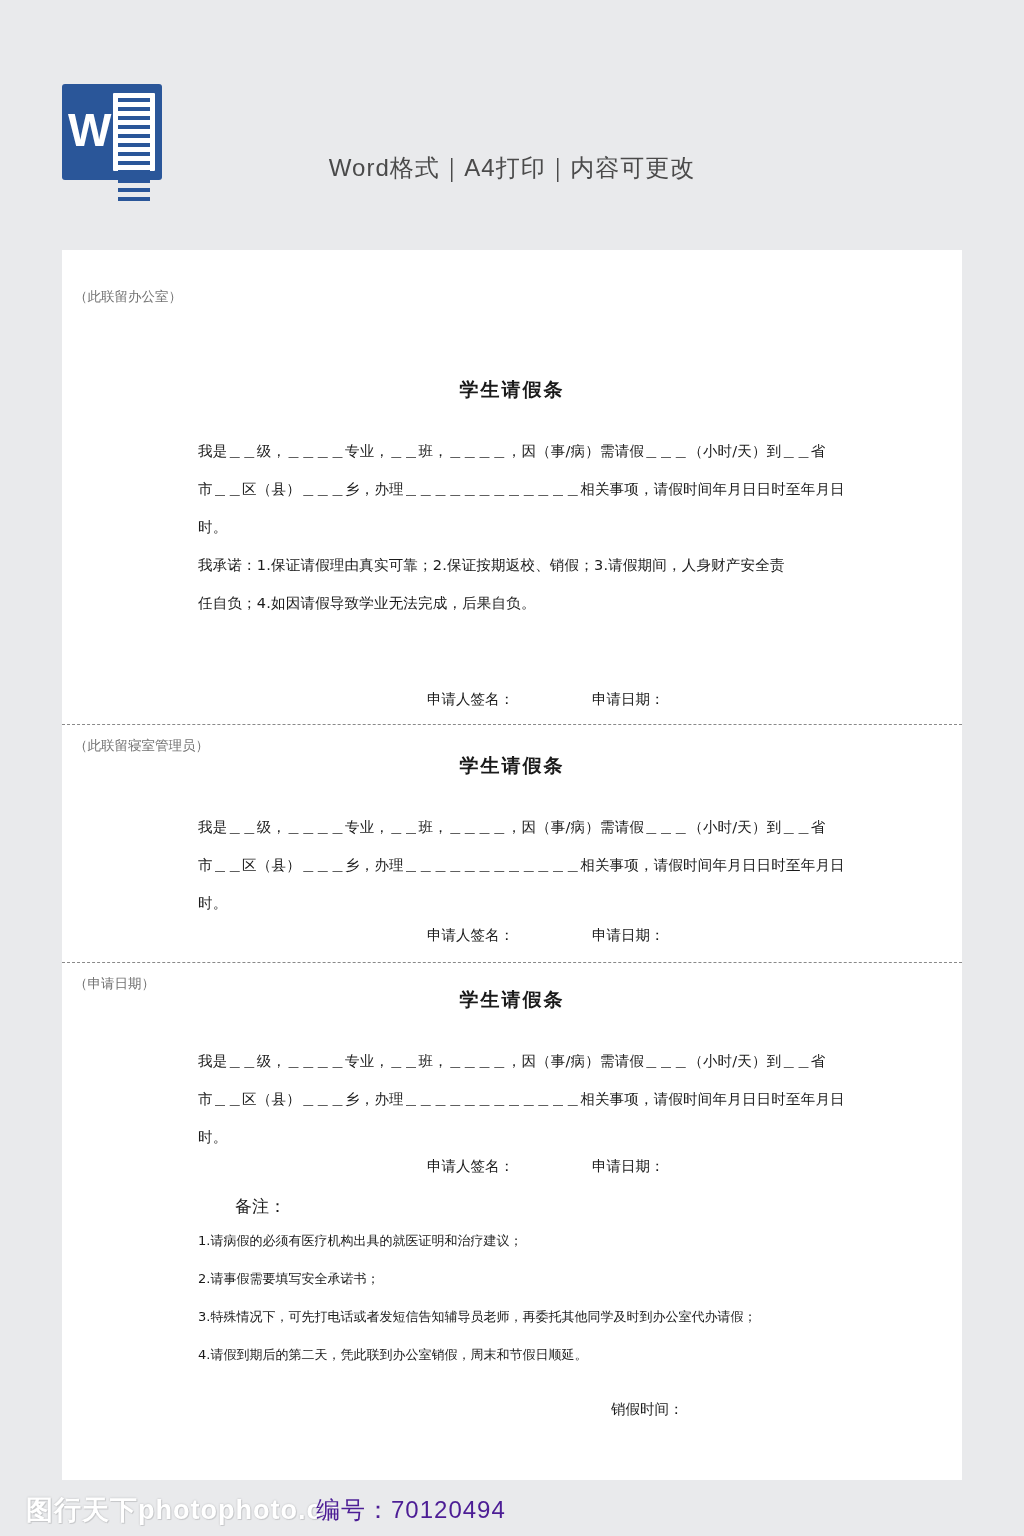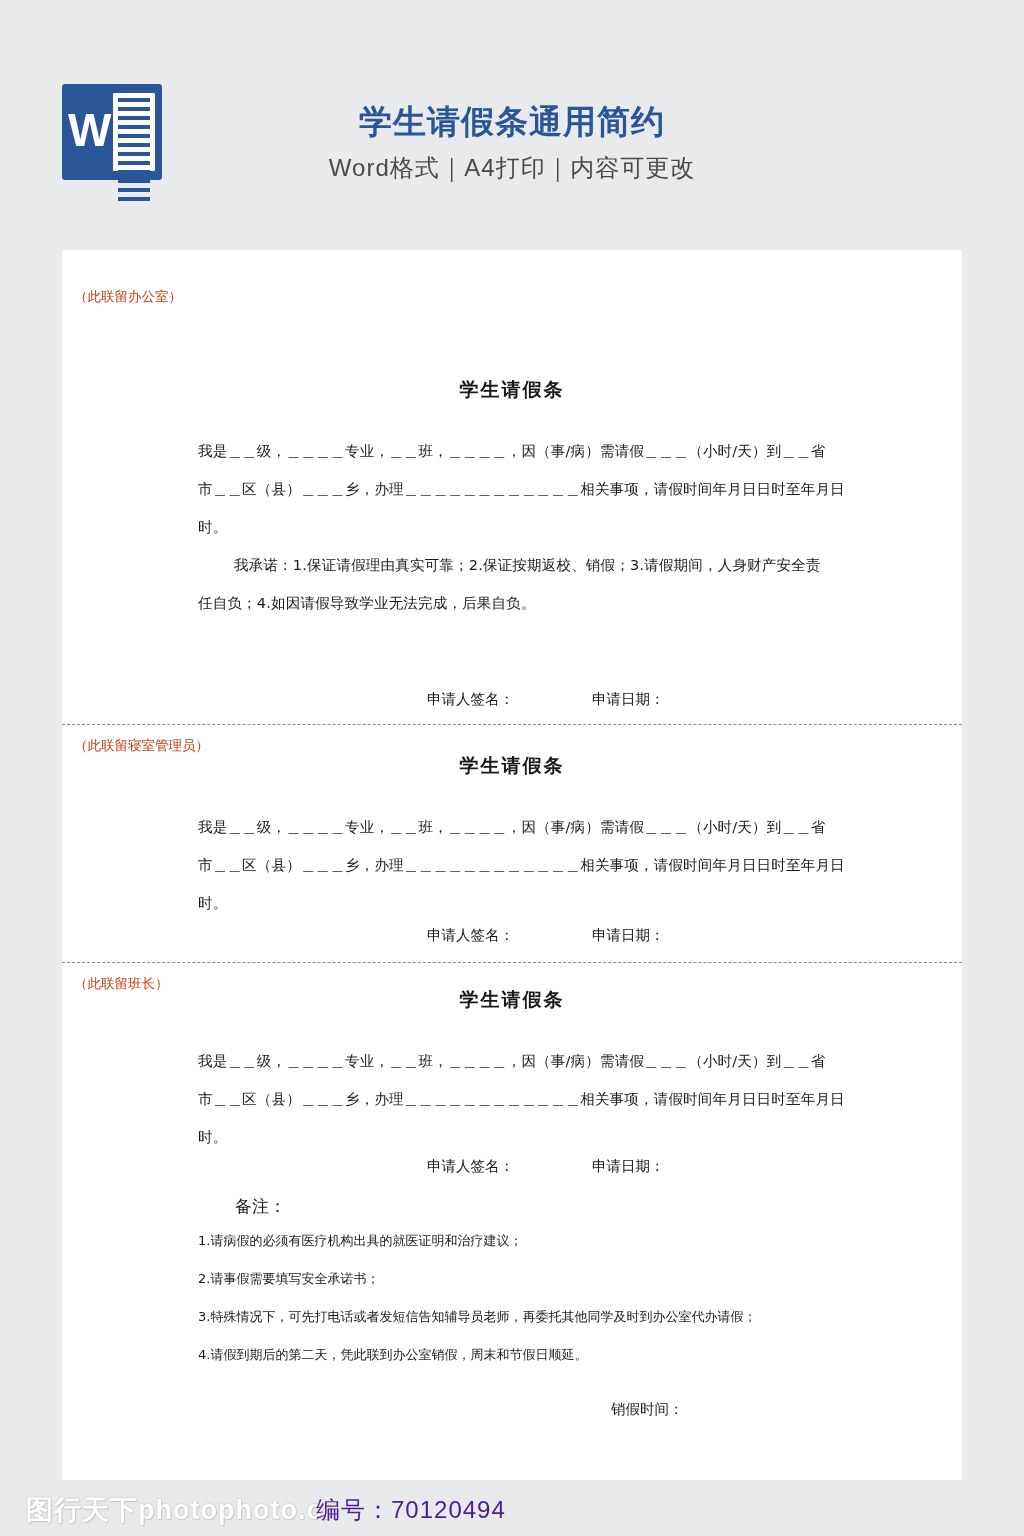"学生请假条通用简约" div.header-title { html: <div>学生请假条通用简约</div> -> none }
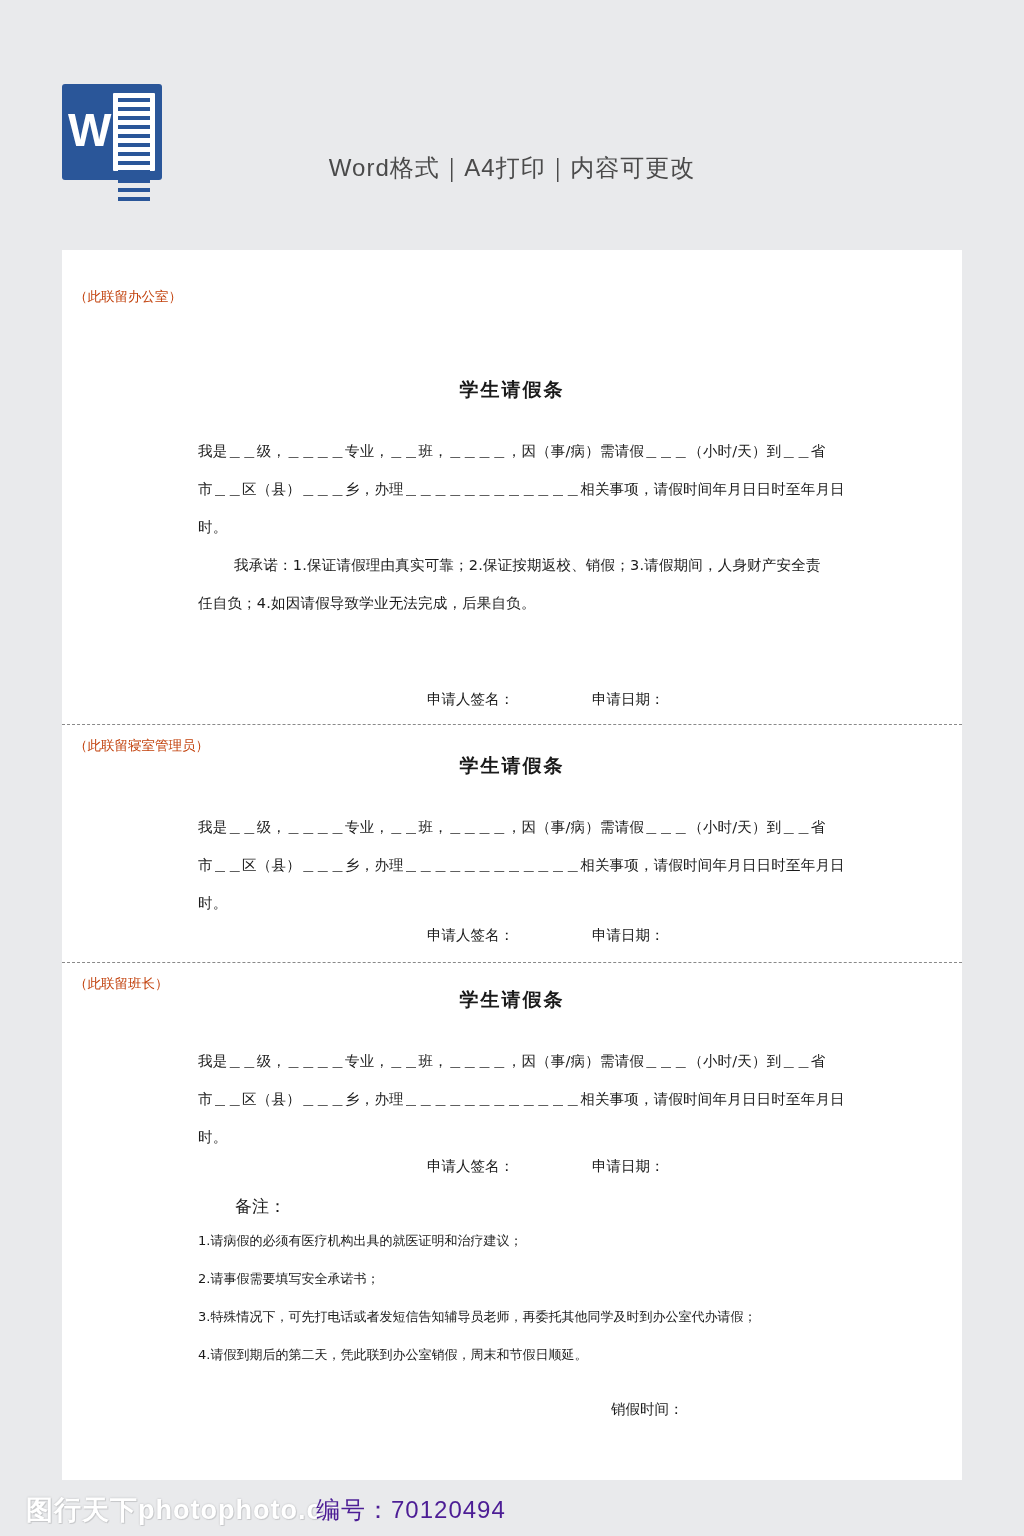"（此联留办公室）" .copy-tag { color: #c2410c -> #737373 }
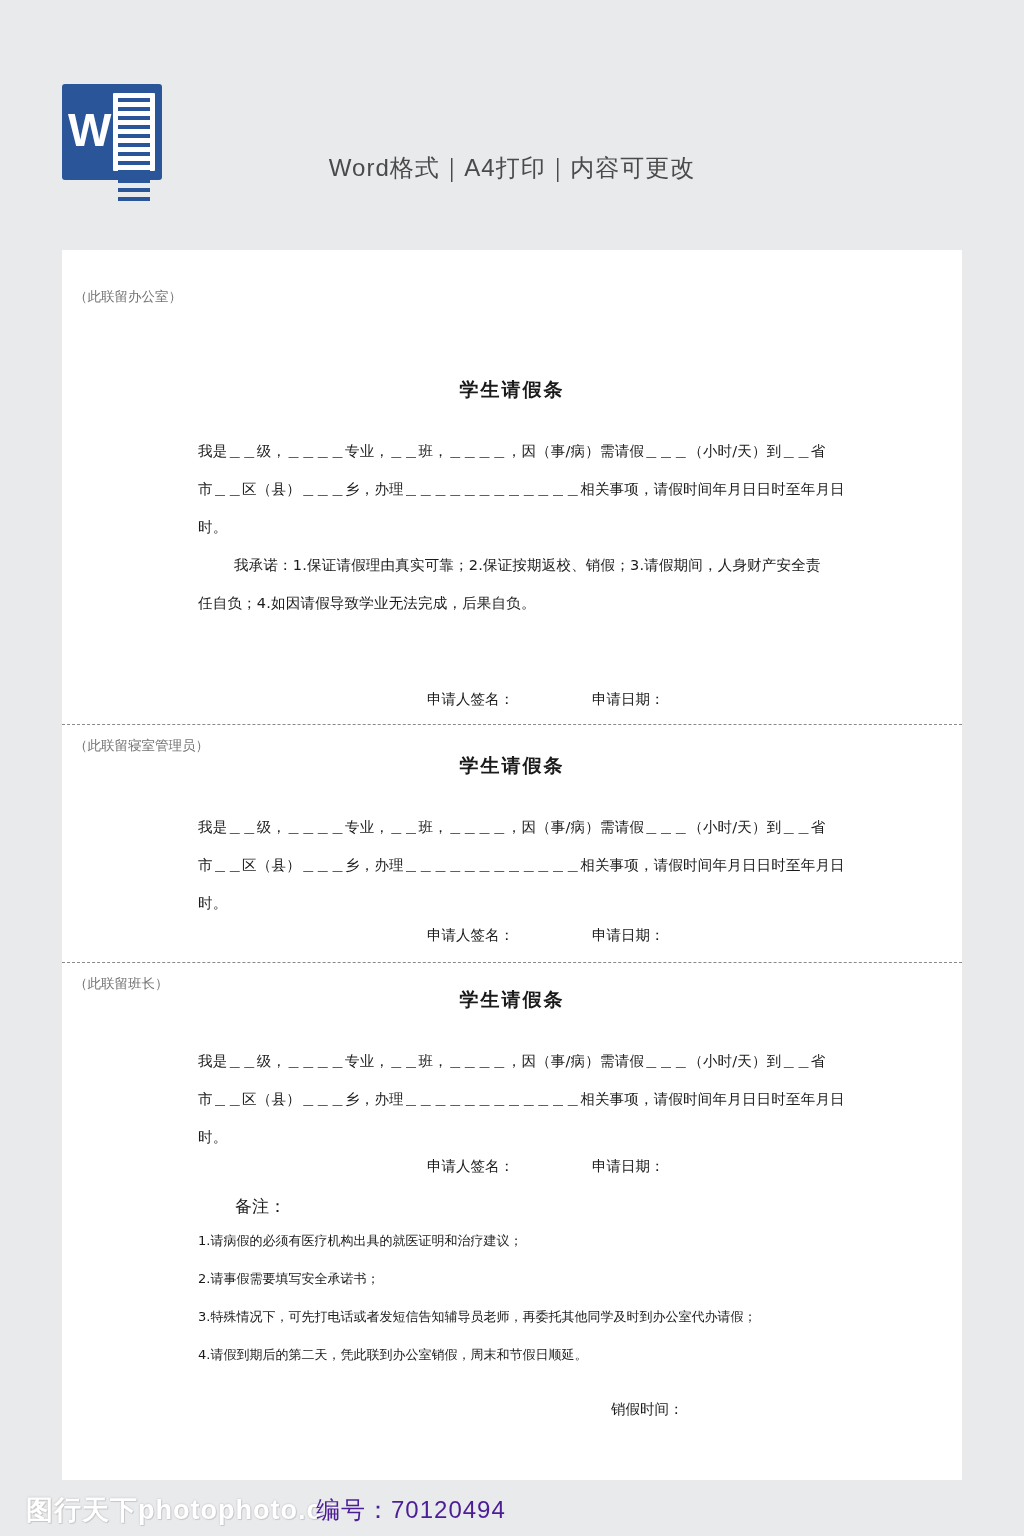"我承诺：1.保证请假理由真实可靠；2.保证按期返校、销假；3.请假期间，人身财产" div.body-line { margin-left: 36px -> none }
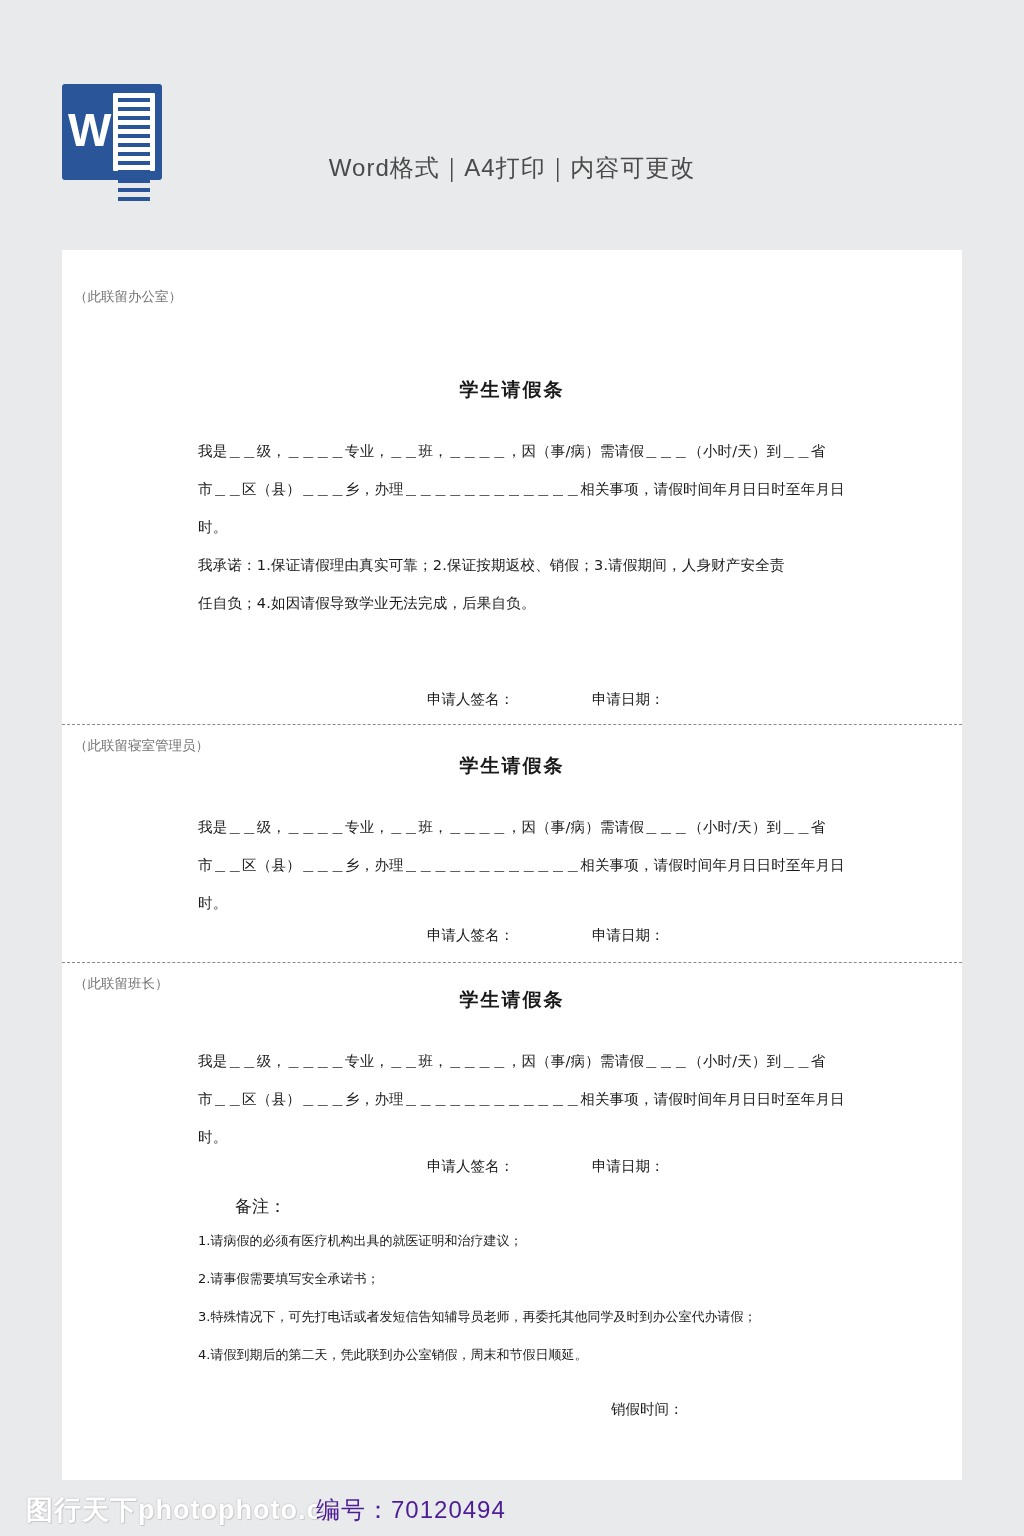"（此联留班长）" div.copy-tag { text: 此联留班长 -> 申请日期 }
